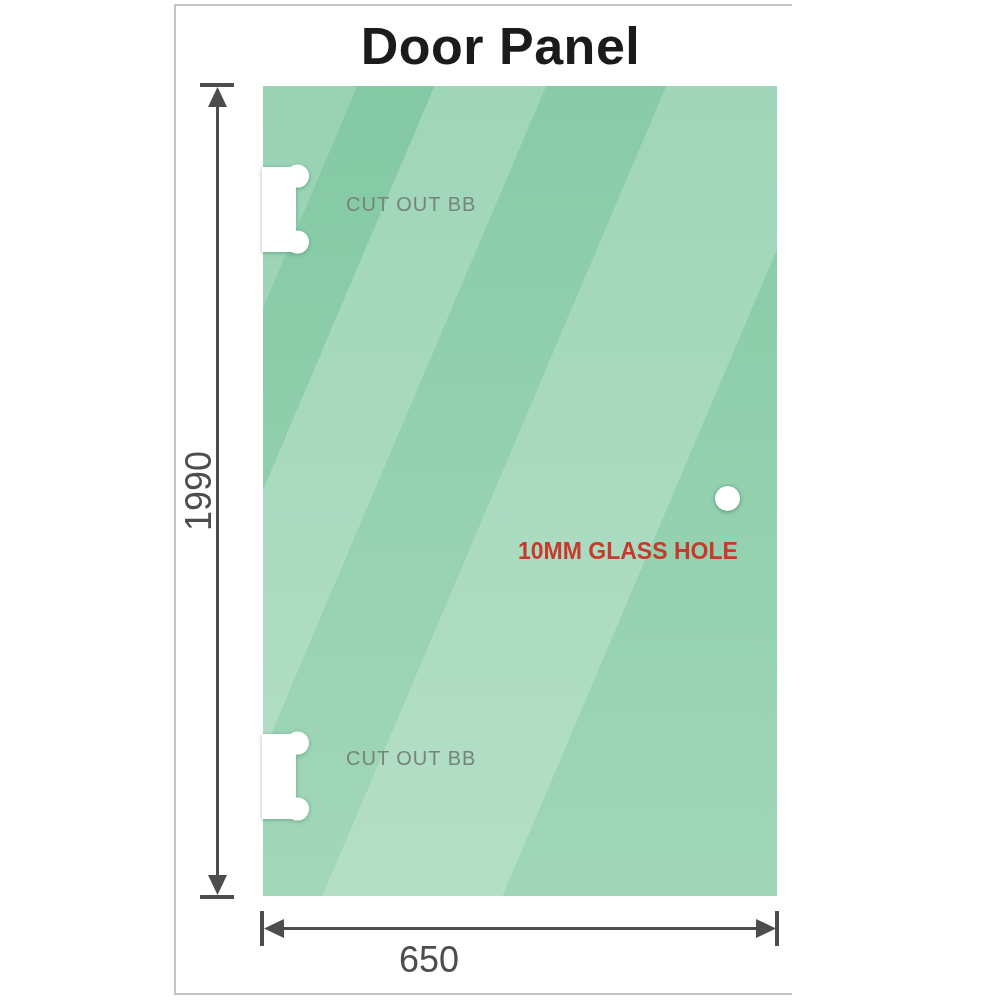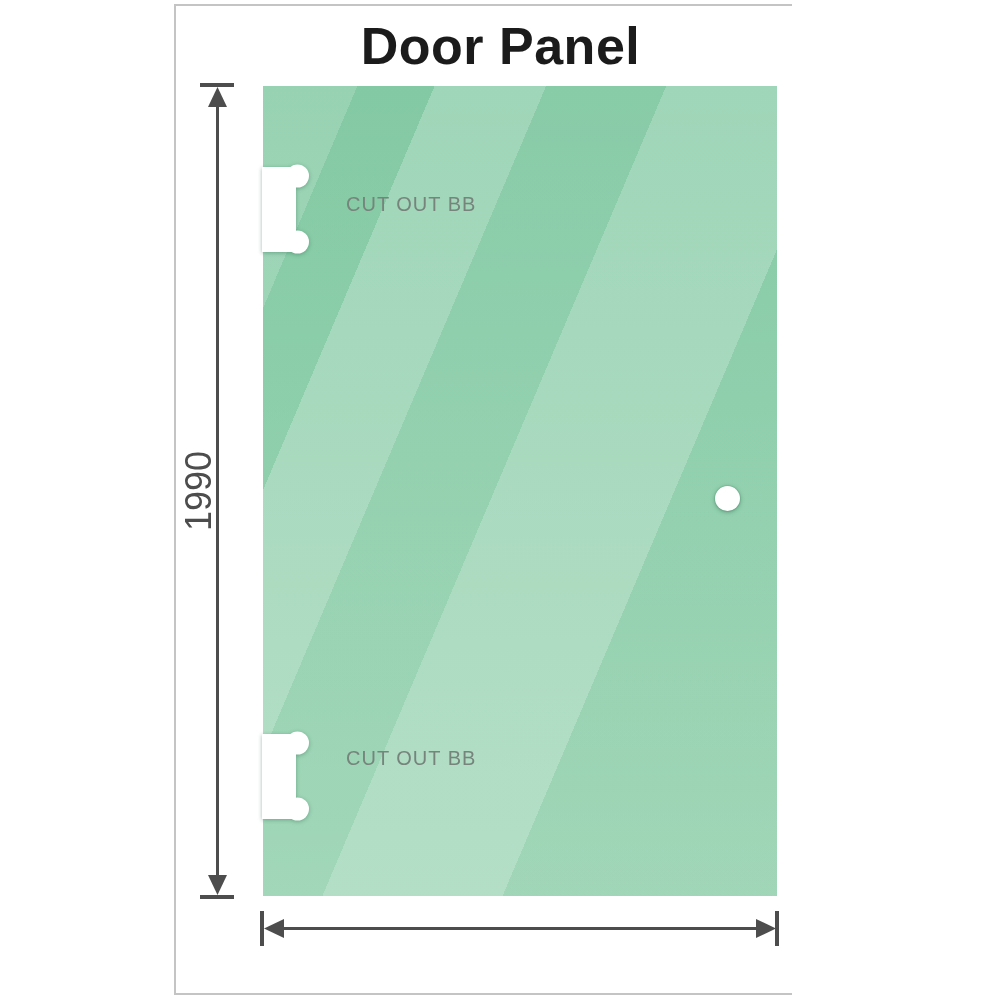"10MM GLASS HOLE" div.hole-label { html: none -> <div>10MM GLASS HOLE</div> }
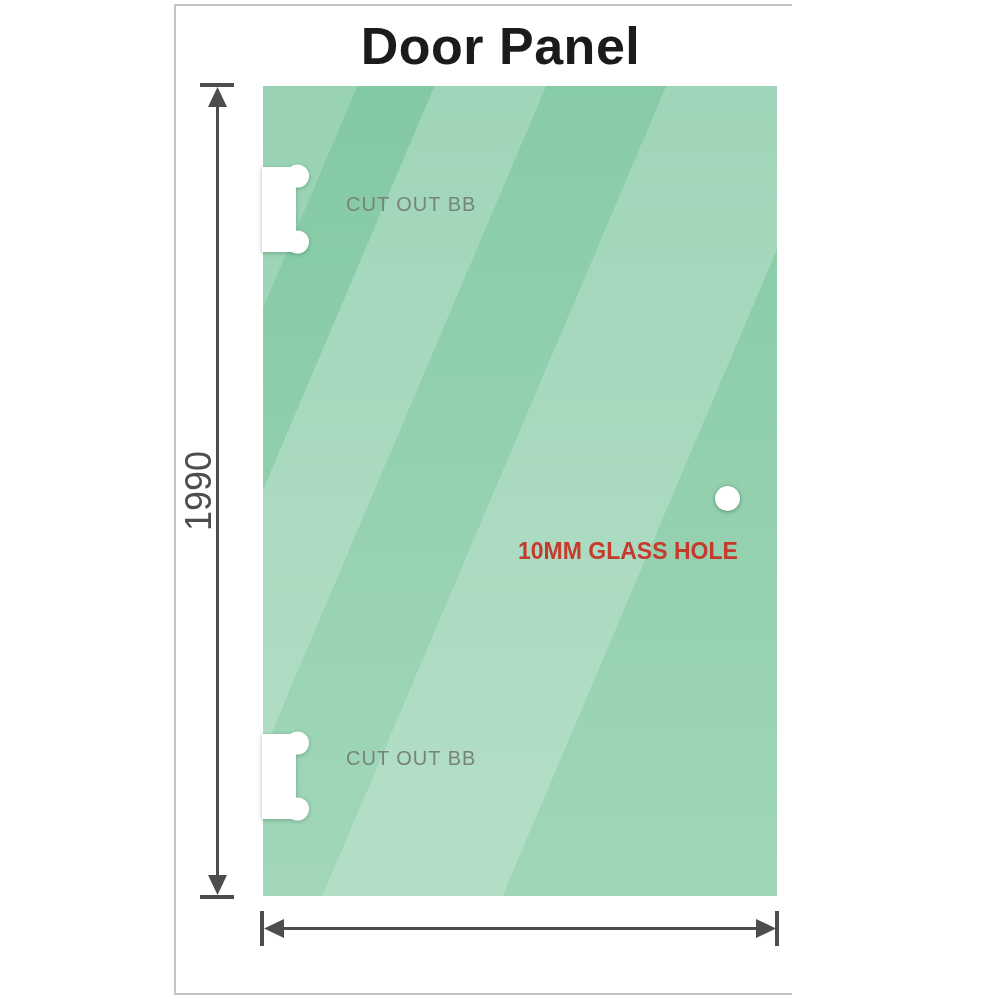"650" div.dim-width-label { html: none -> <div>650</div> }
